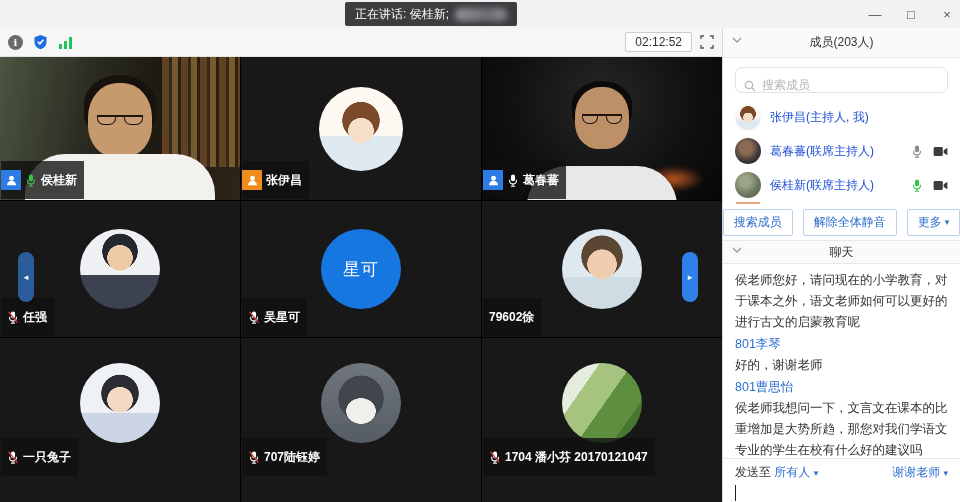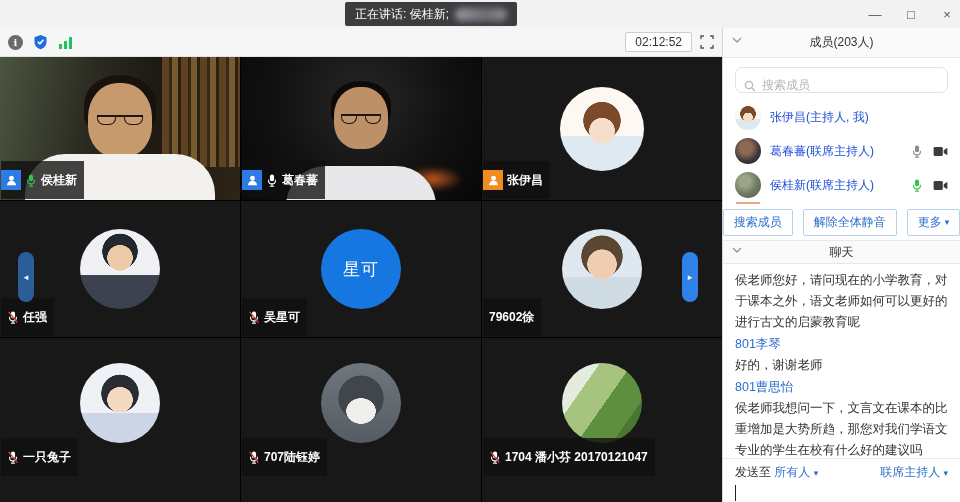"葛春蕃" div.tile { order: before "张伊昌" -> after "张伊昌" }
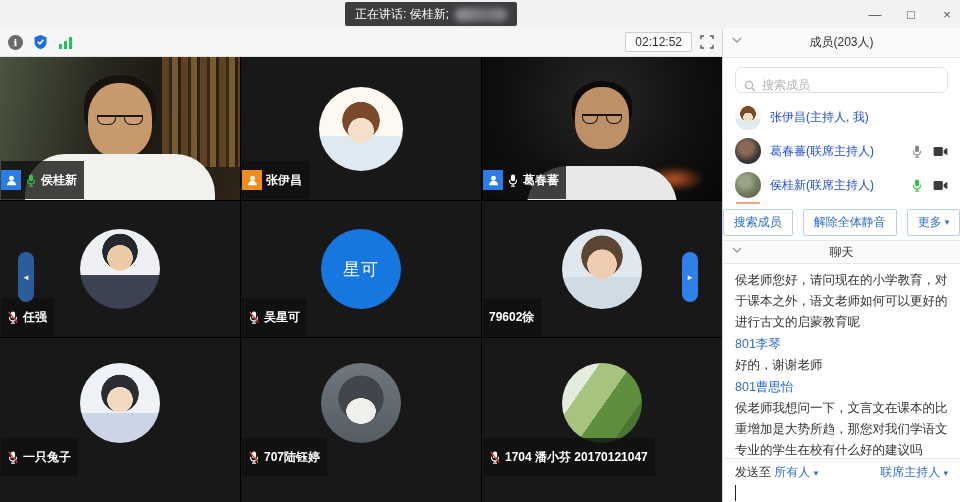"联席主持人" span { text: 联席主持人 -> 谢谢老师 }
